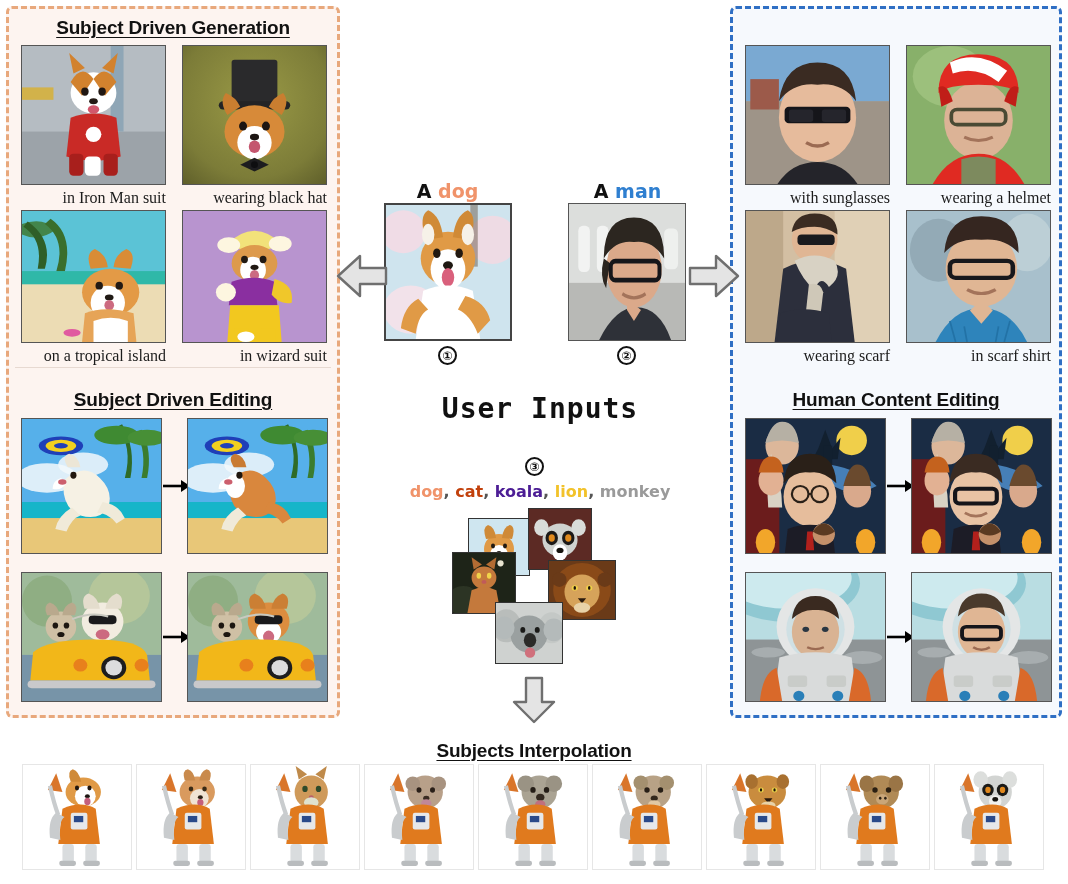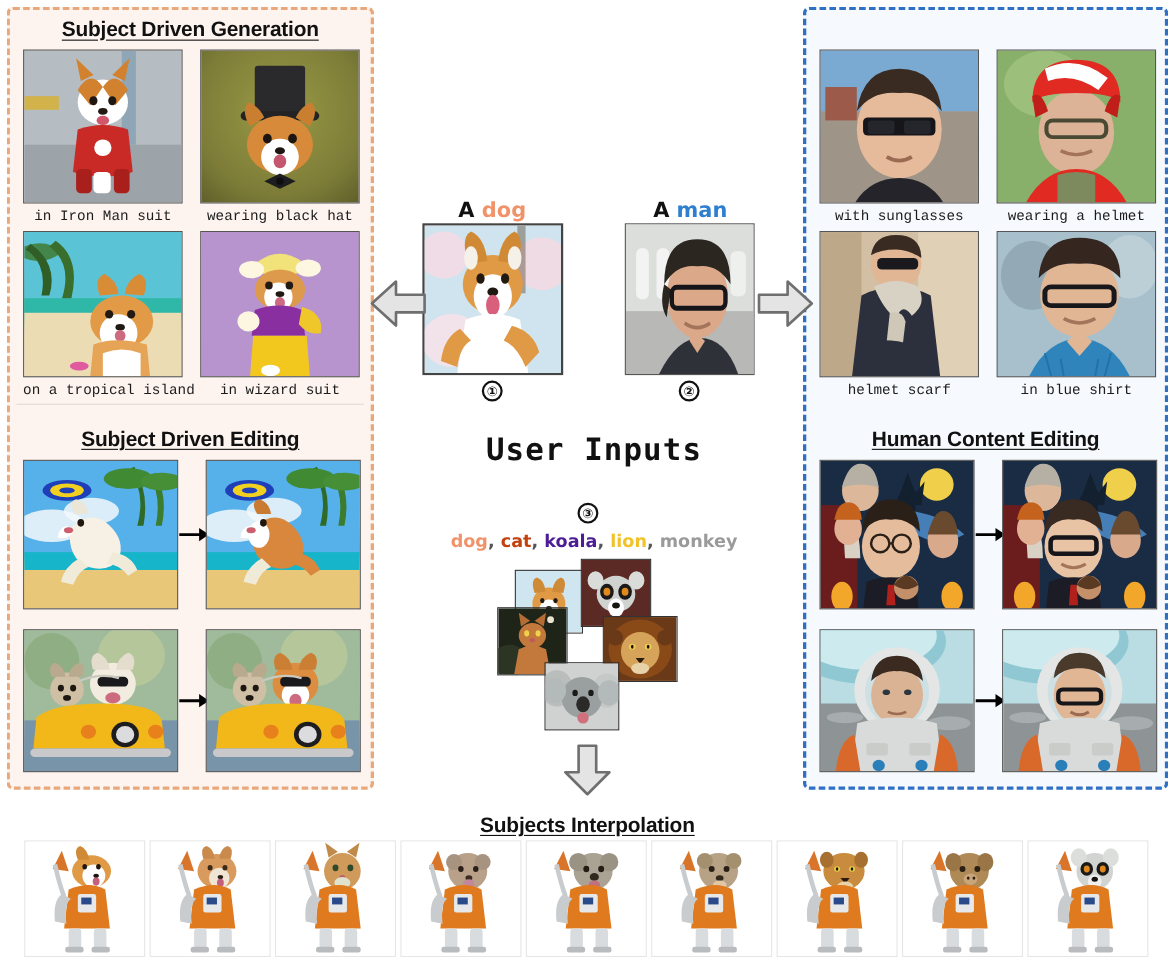"in Iron Man suit" .cap { font-family: Liberation Mono, monospace -> Liberation Serif, serif; font-size: 13px -> 16px; text-align: center -> right }
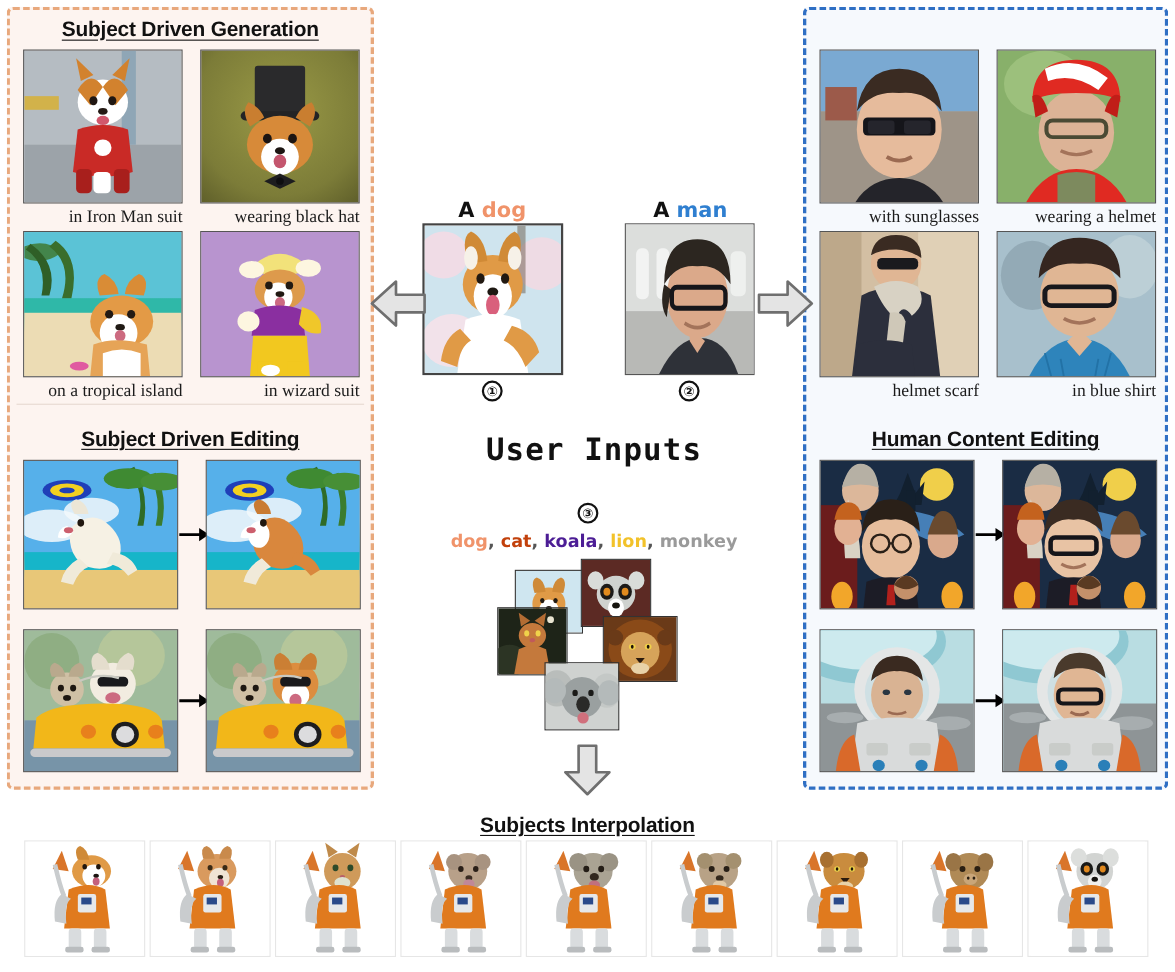"helmet scarf" div.cap { text: helmet -> wearing }
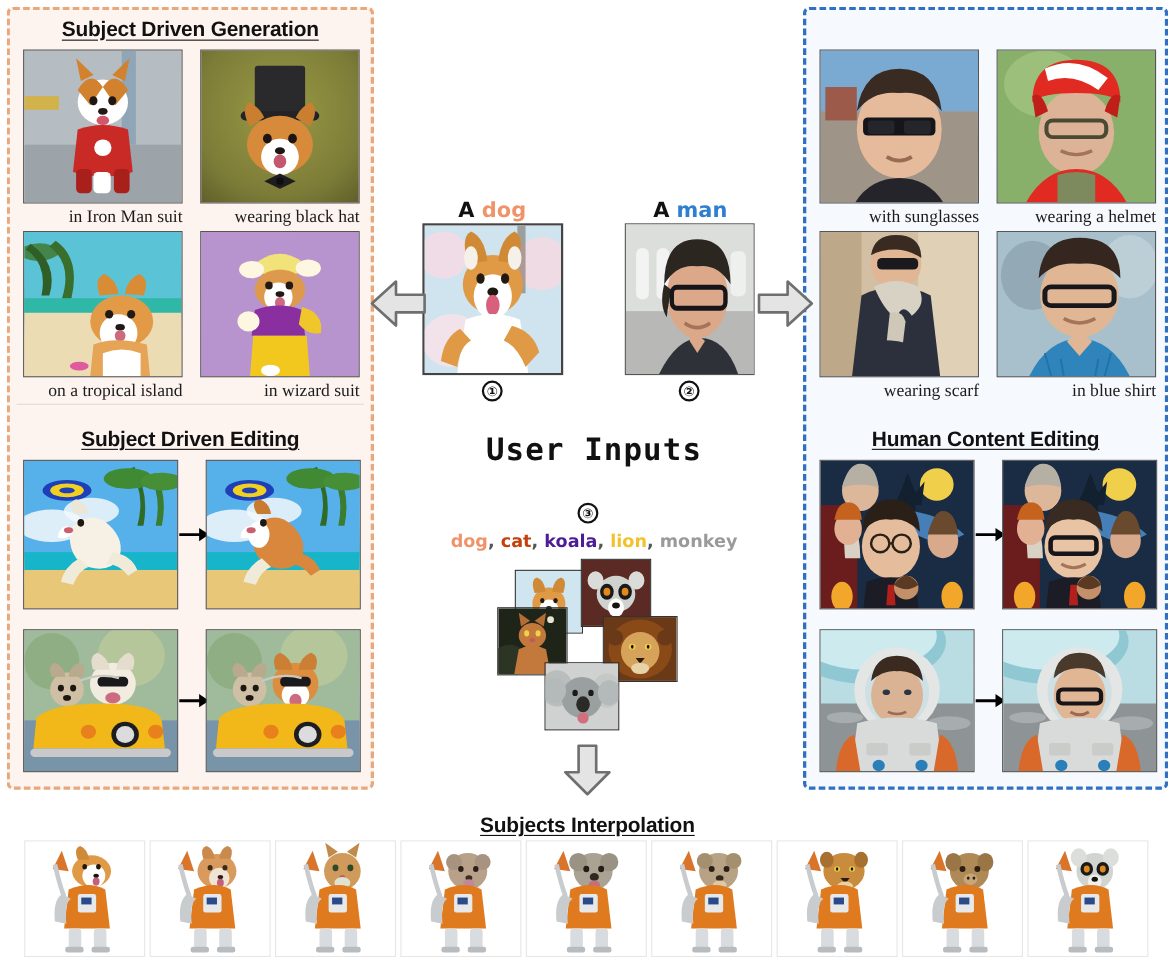"in blue shirt" div.cap { text: blue -> scarf }
